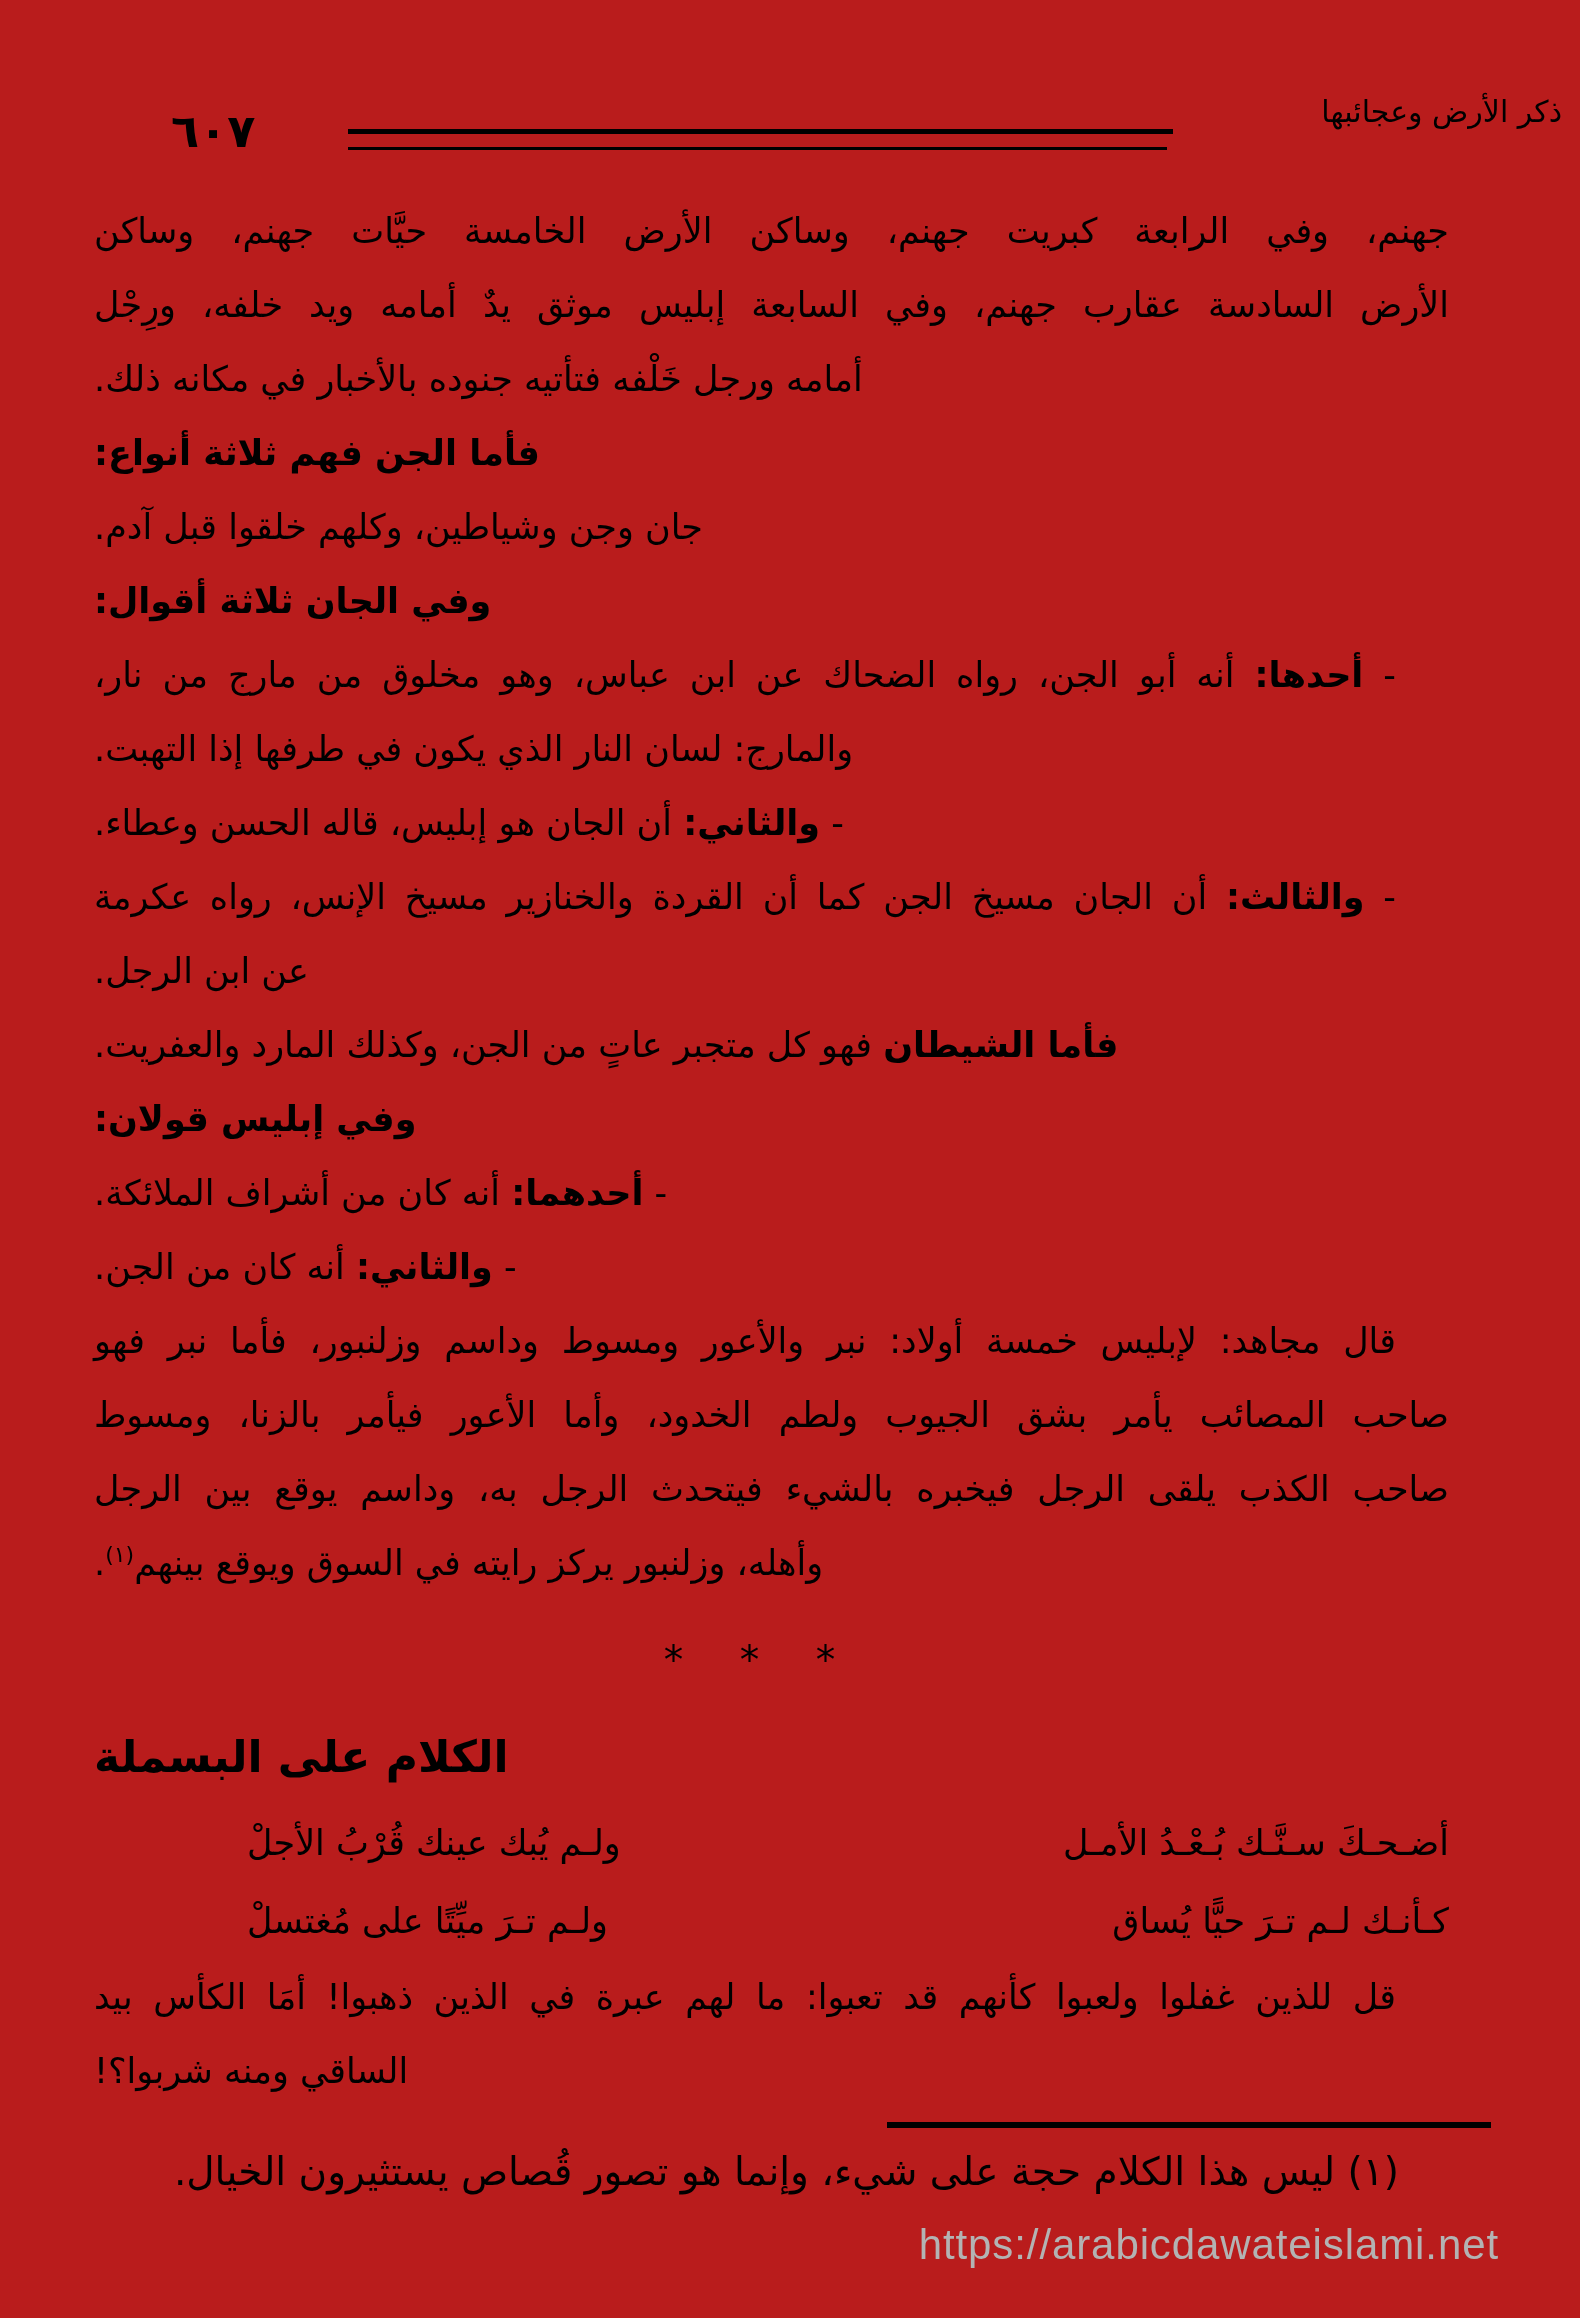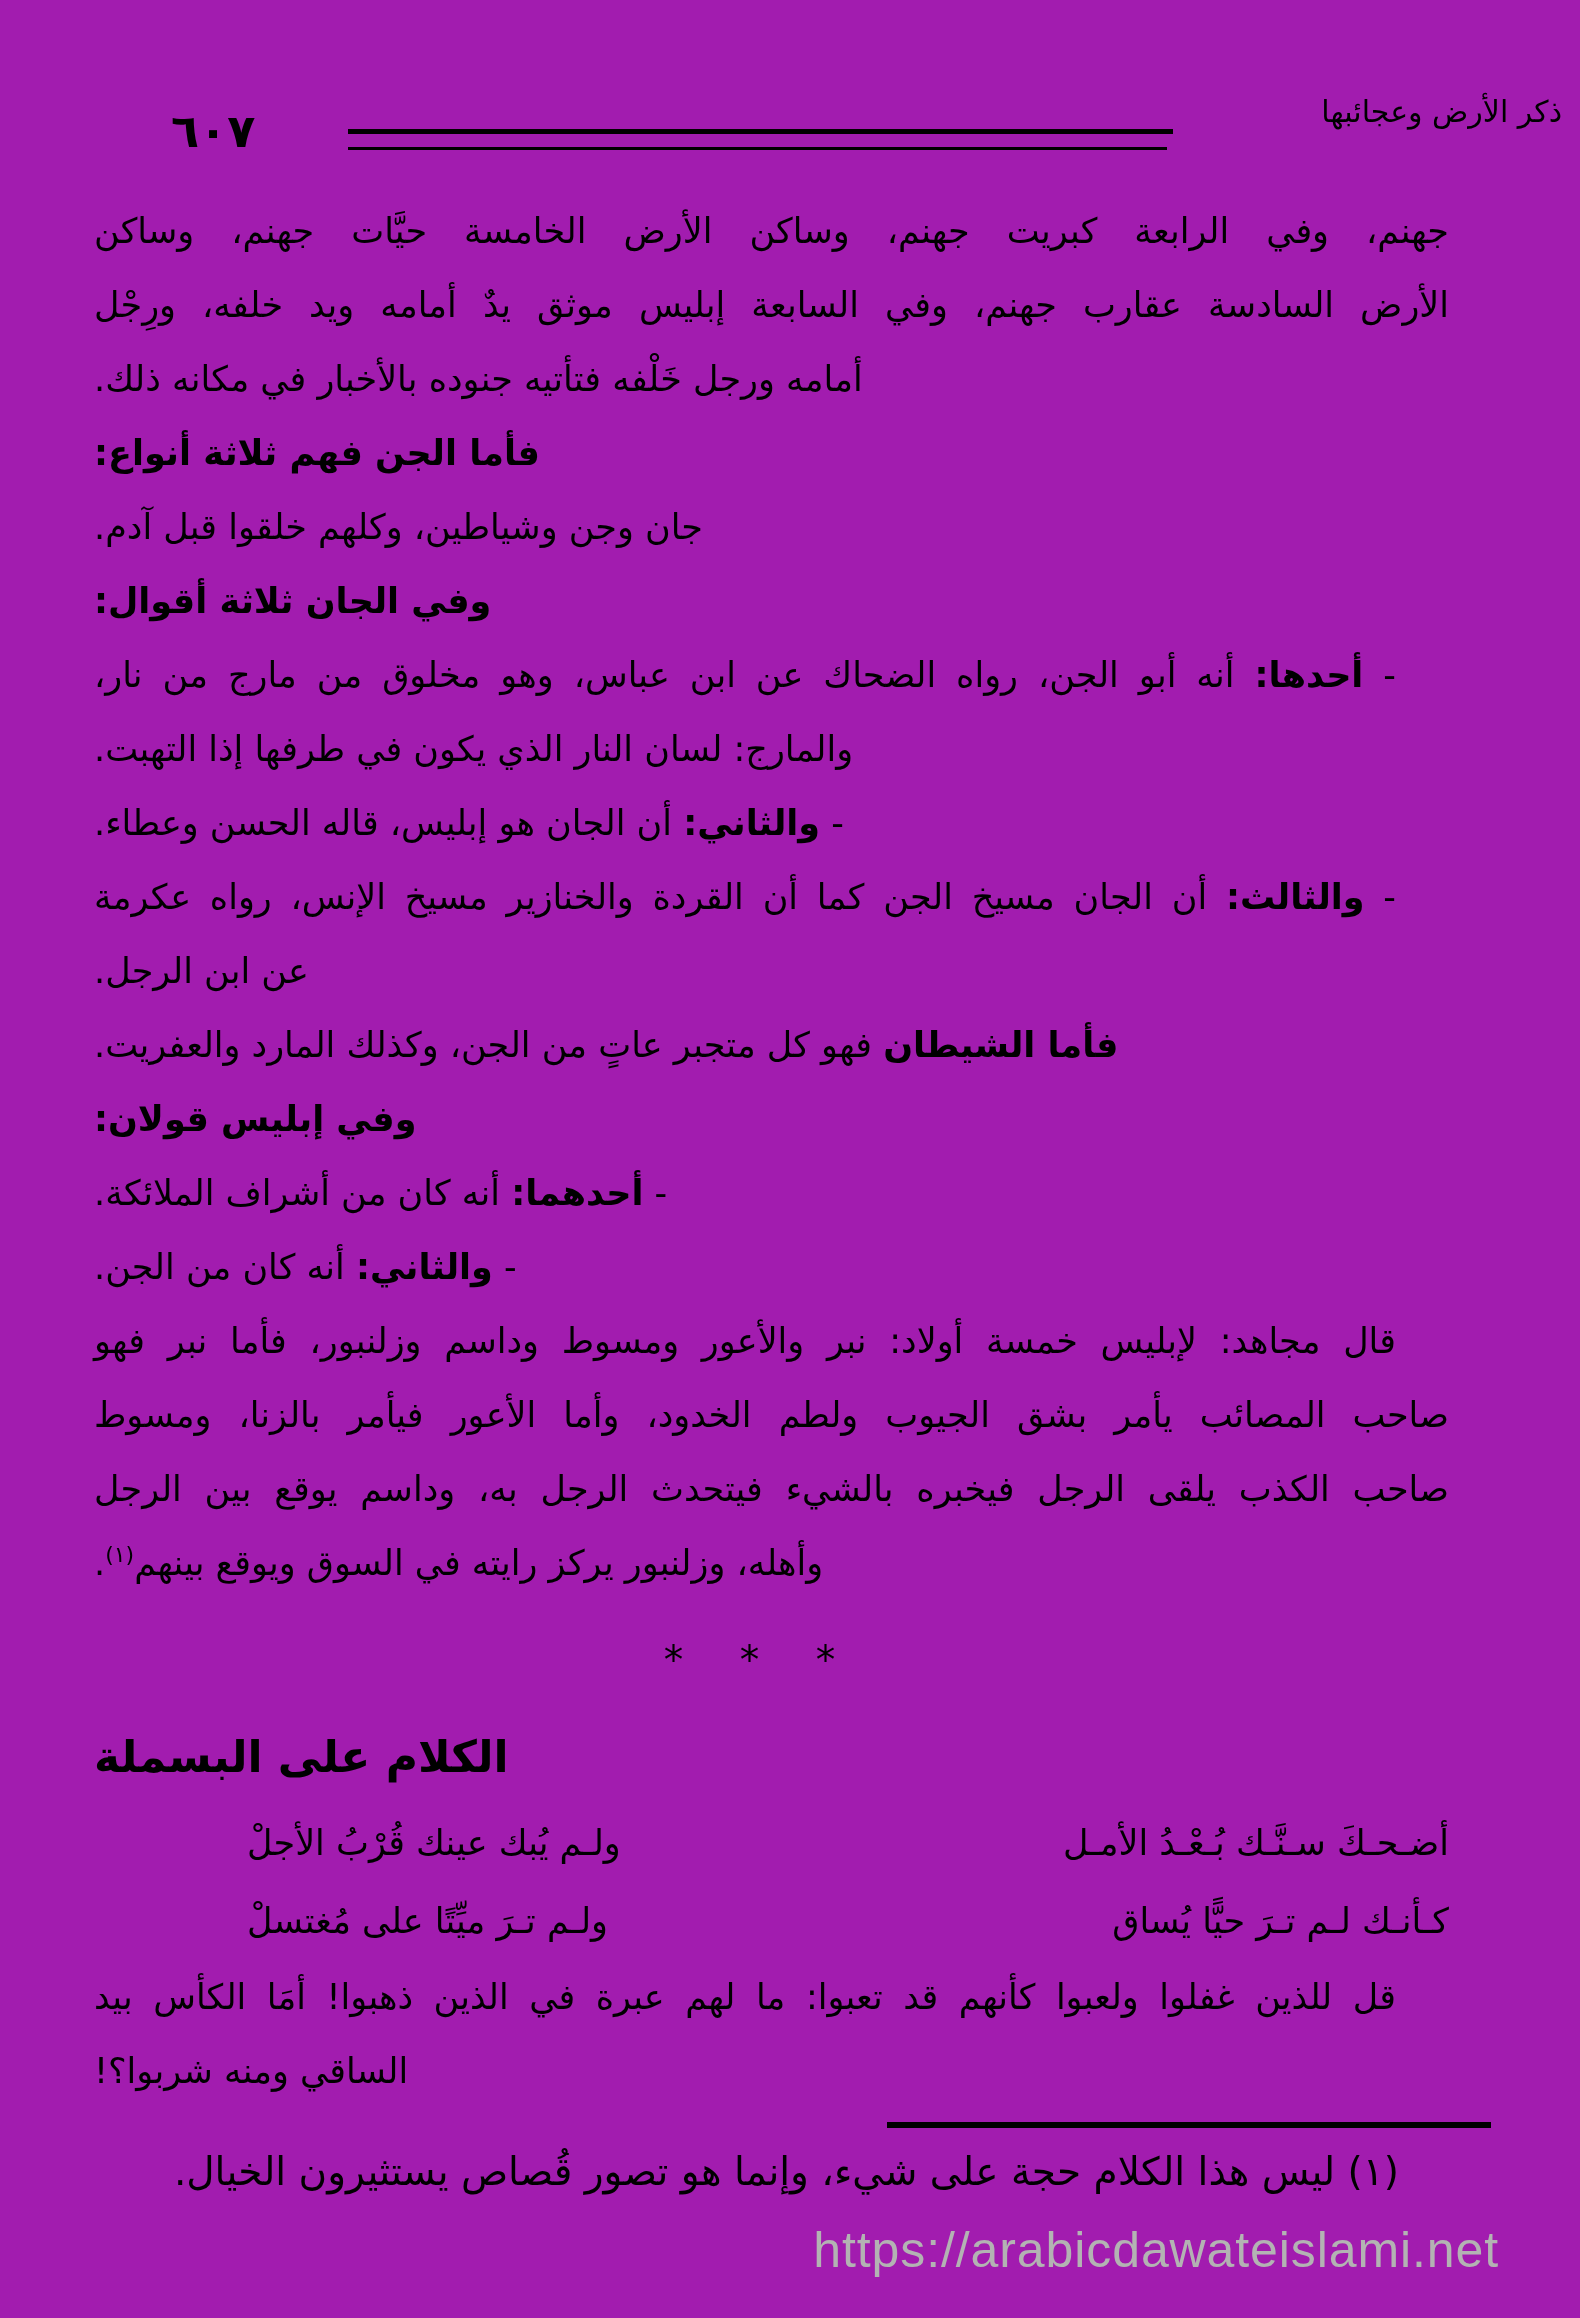"٦٠٧" .page { background: #a21caf -> #b91c1c }
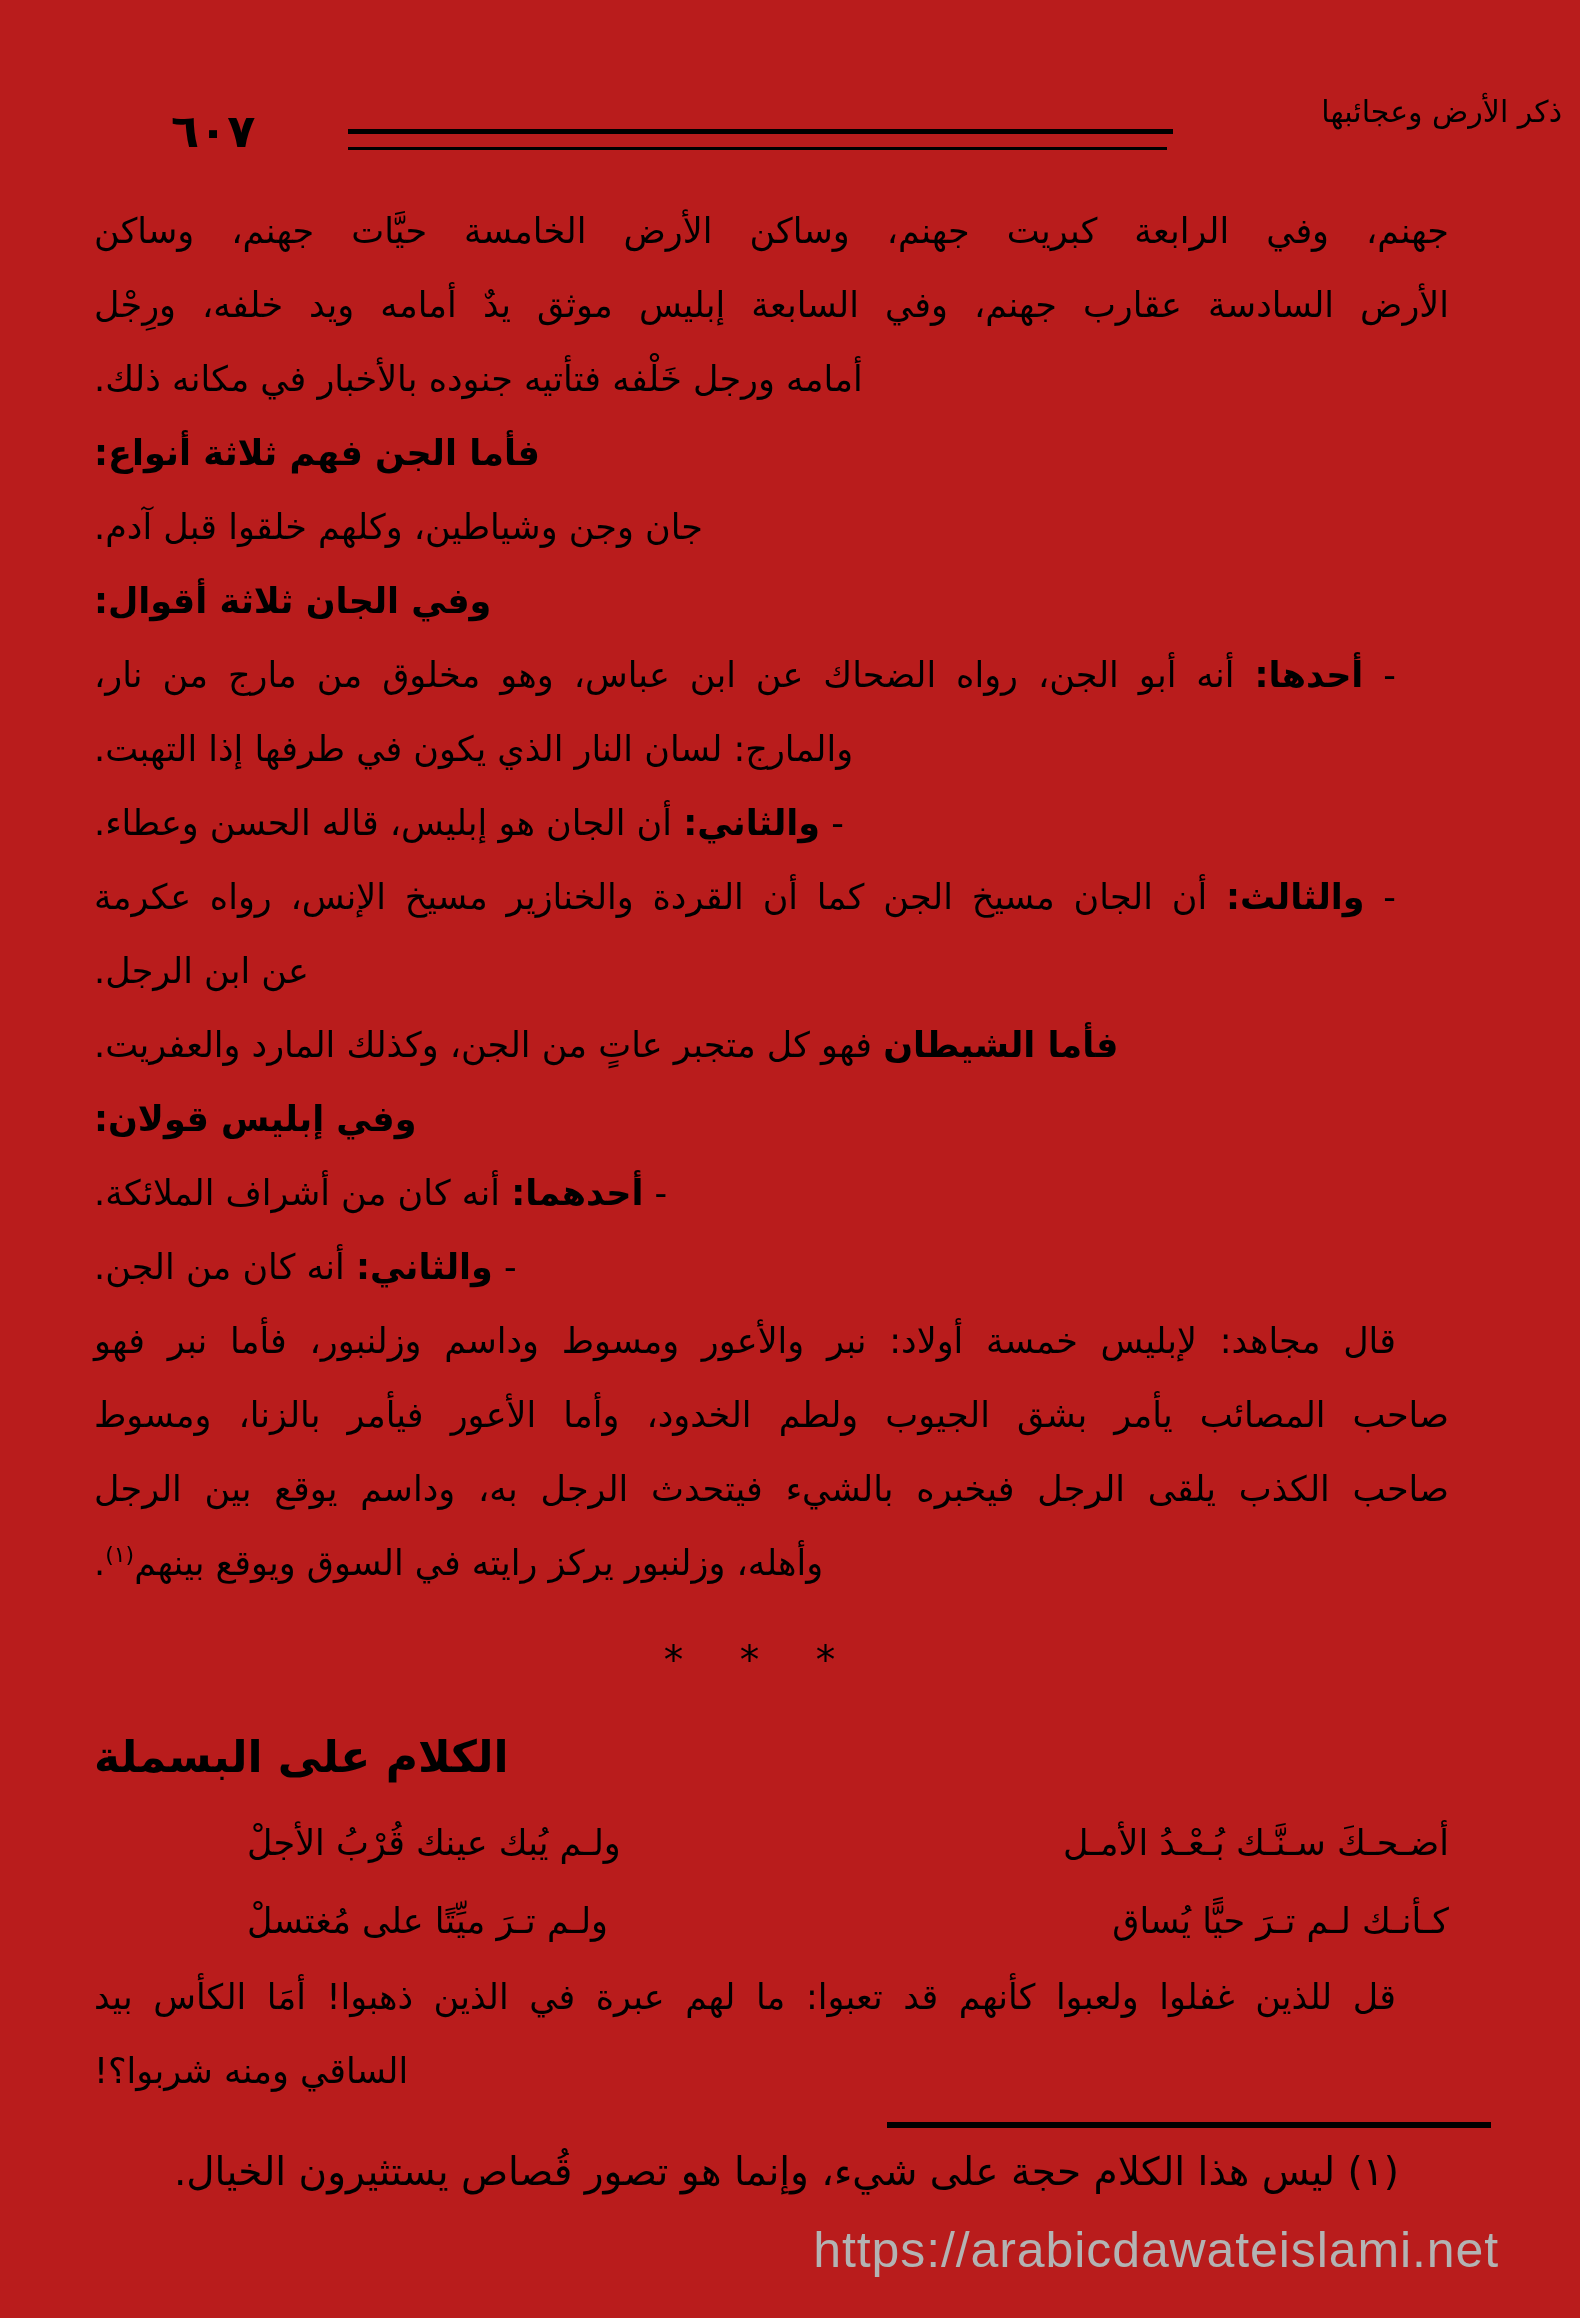"https://arabicdawateislami.net" .watermark { font-size: 50px -> 42px }
